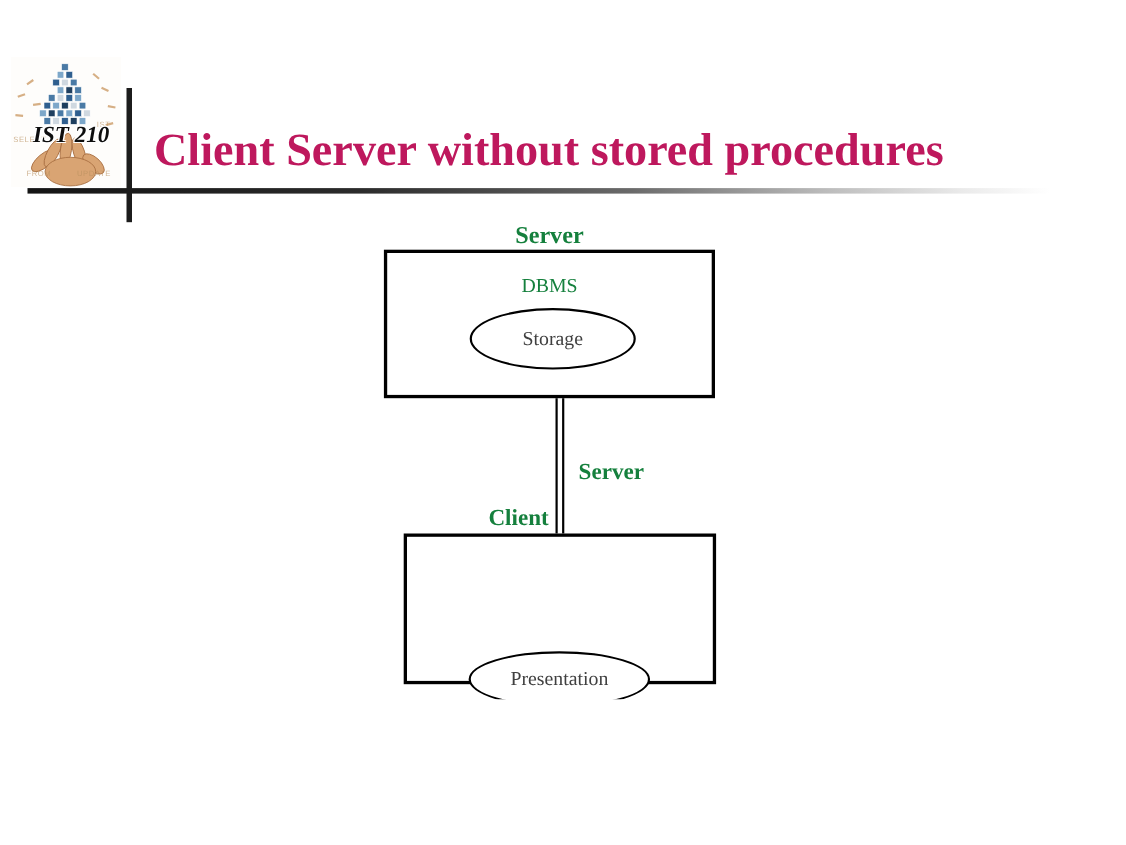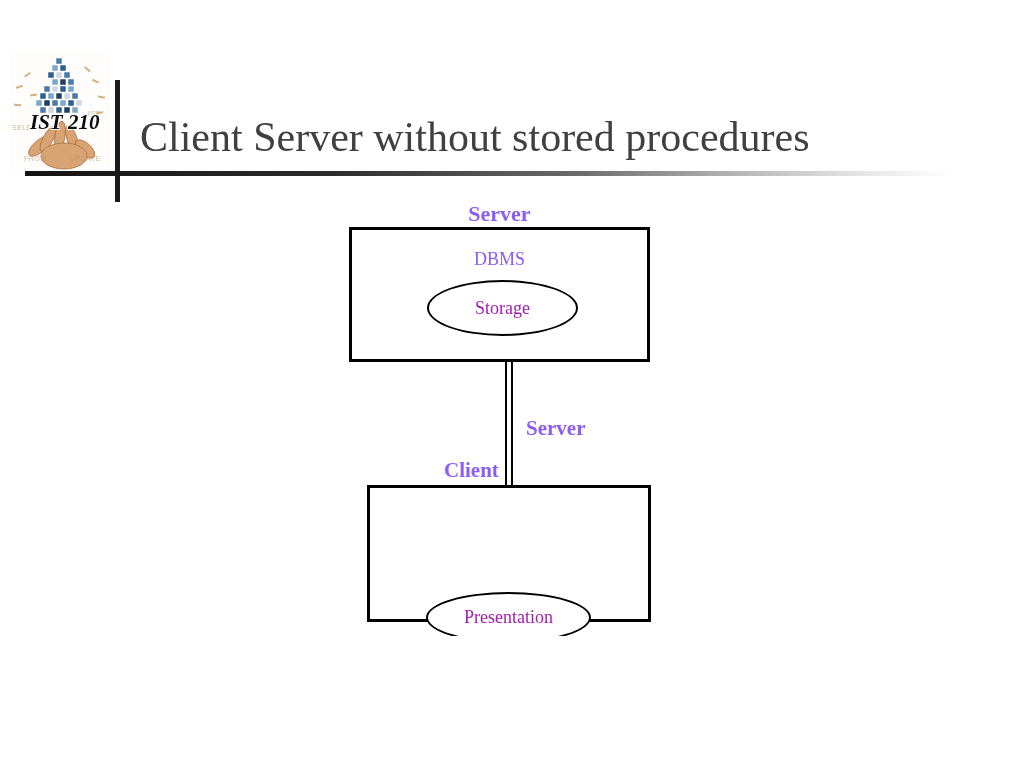"Client Server without stored procedures" h1.title { color: #404040 -> #be185d; font-weight: none -> bold }
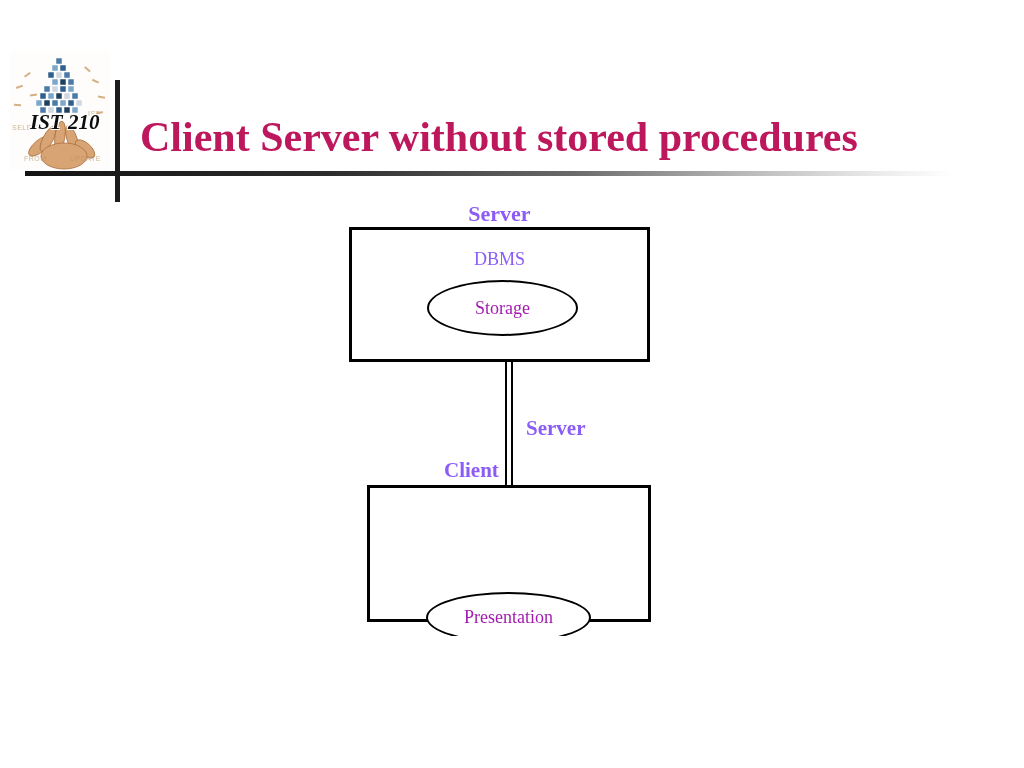"Server" .lbl { color: #8b5cf6 -> #15803d }
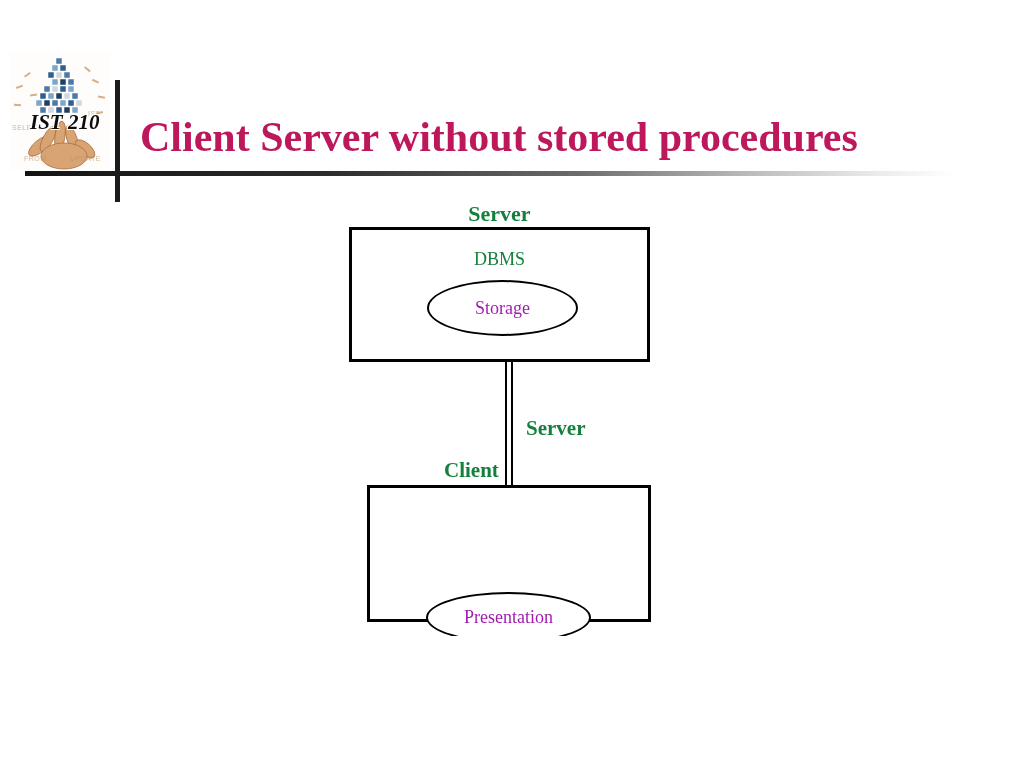"Storage" .ellipse { color: #a21caf -> #404040 }
